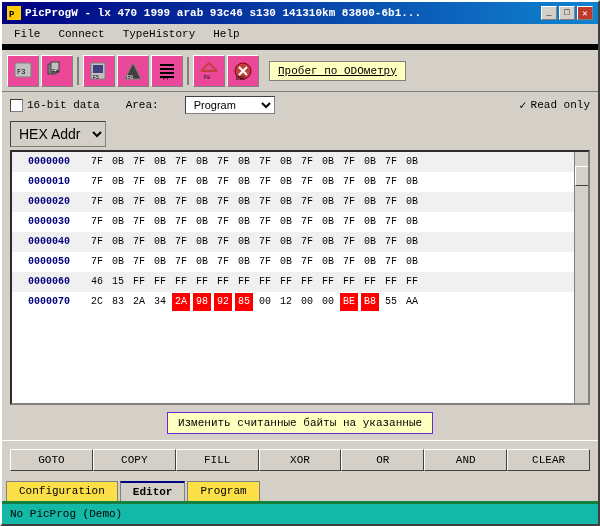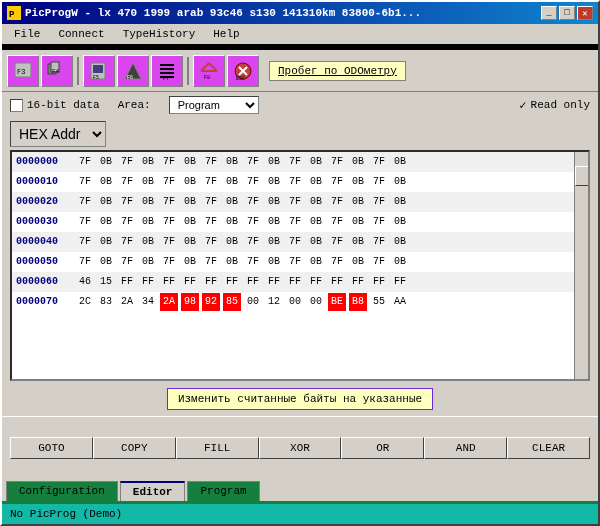"F3" .toolbar-btn { background: #d946ef -> #ec4899 }
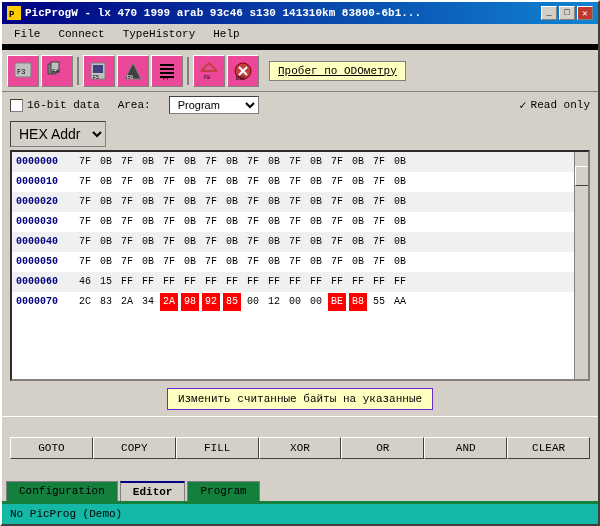"16-bit data" .options-bar { gap: 18px -> 26px }
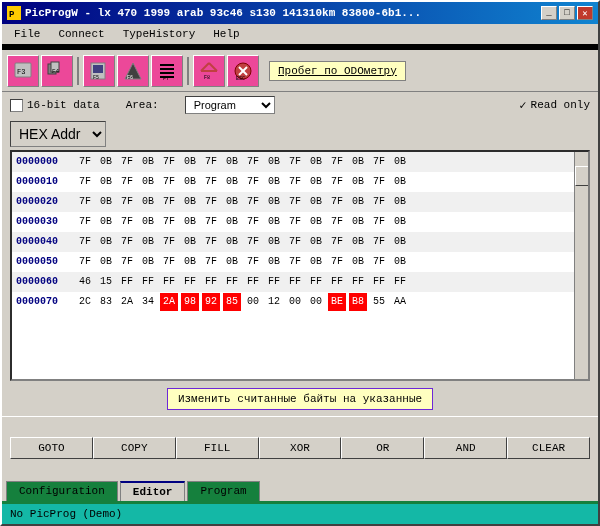"0000000" .hex-row { padding: 1px 4px -> 1px 16px }
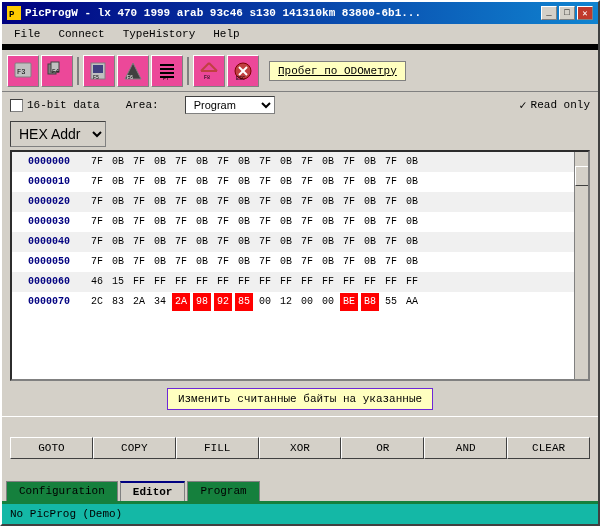"GOTO" .bottom-buttons { padding: 20px 8px -> 8px 8px }
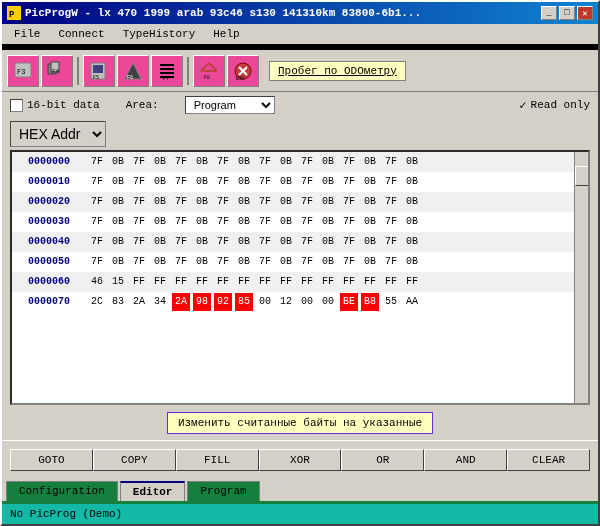"Configuration" .tab { background: #15803d -> #fde047 }
